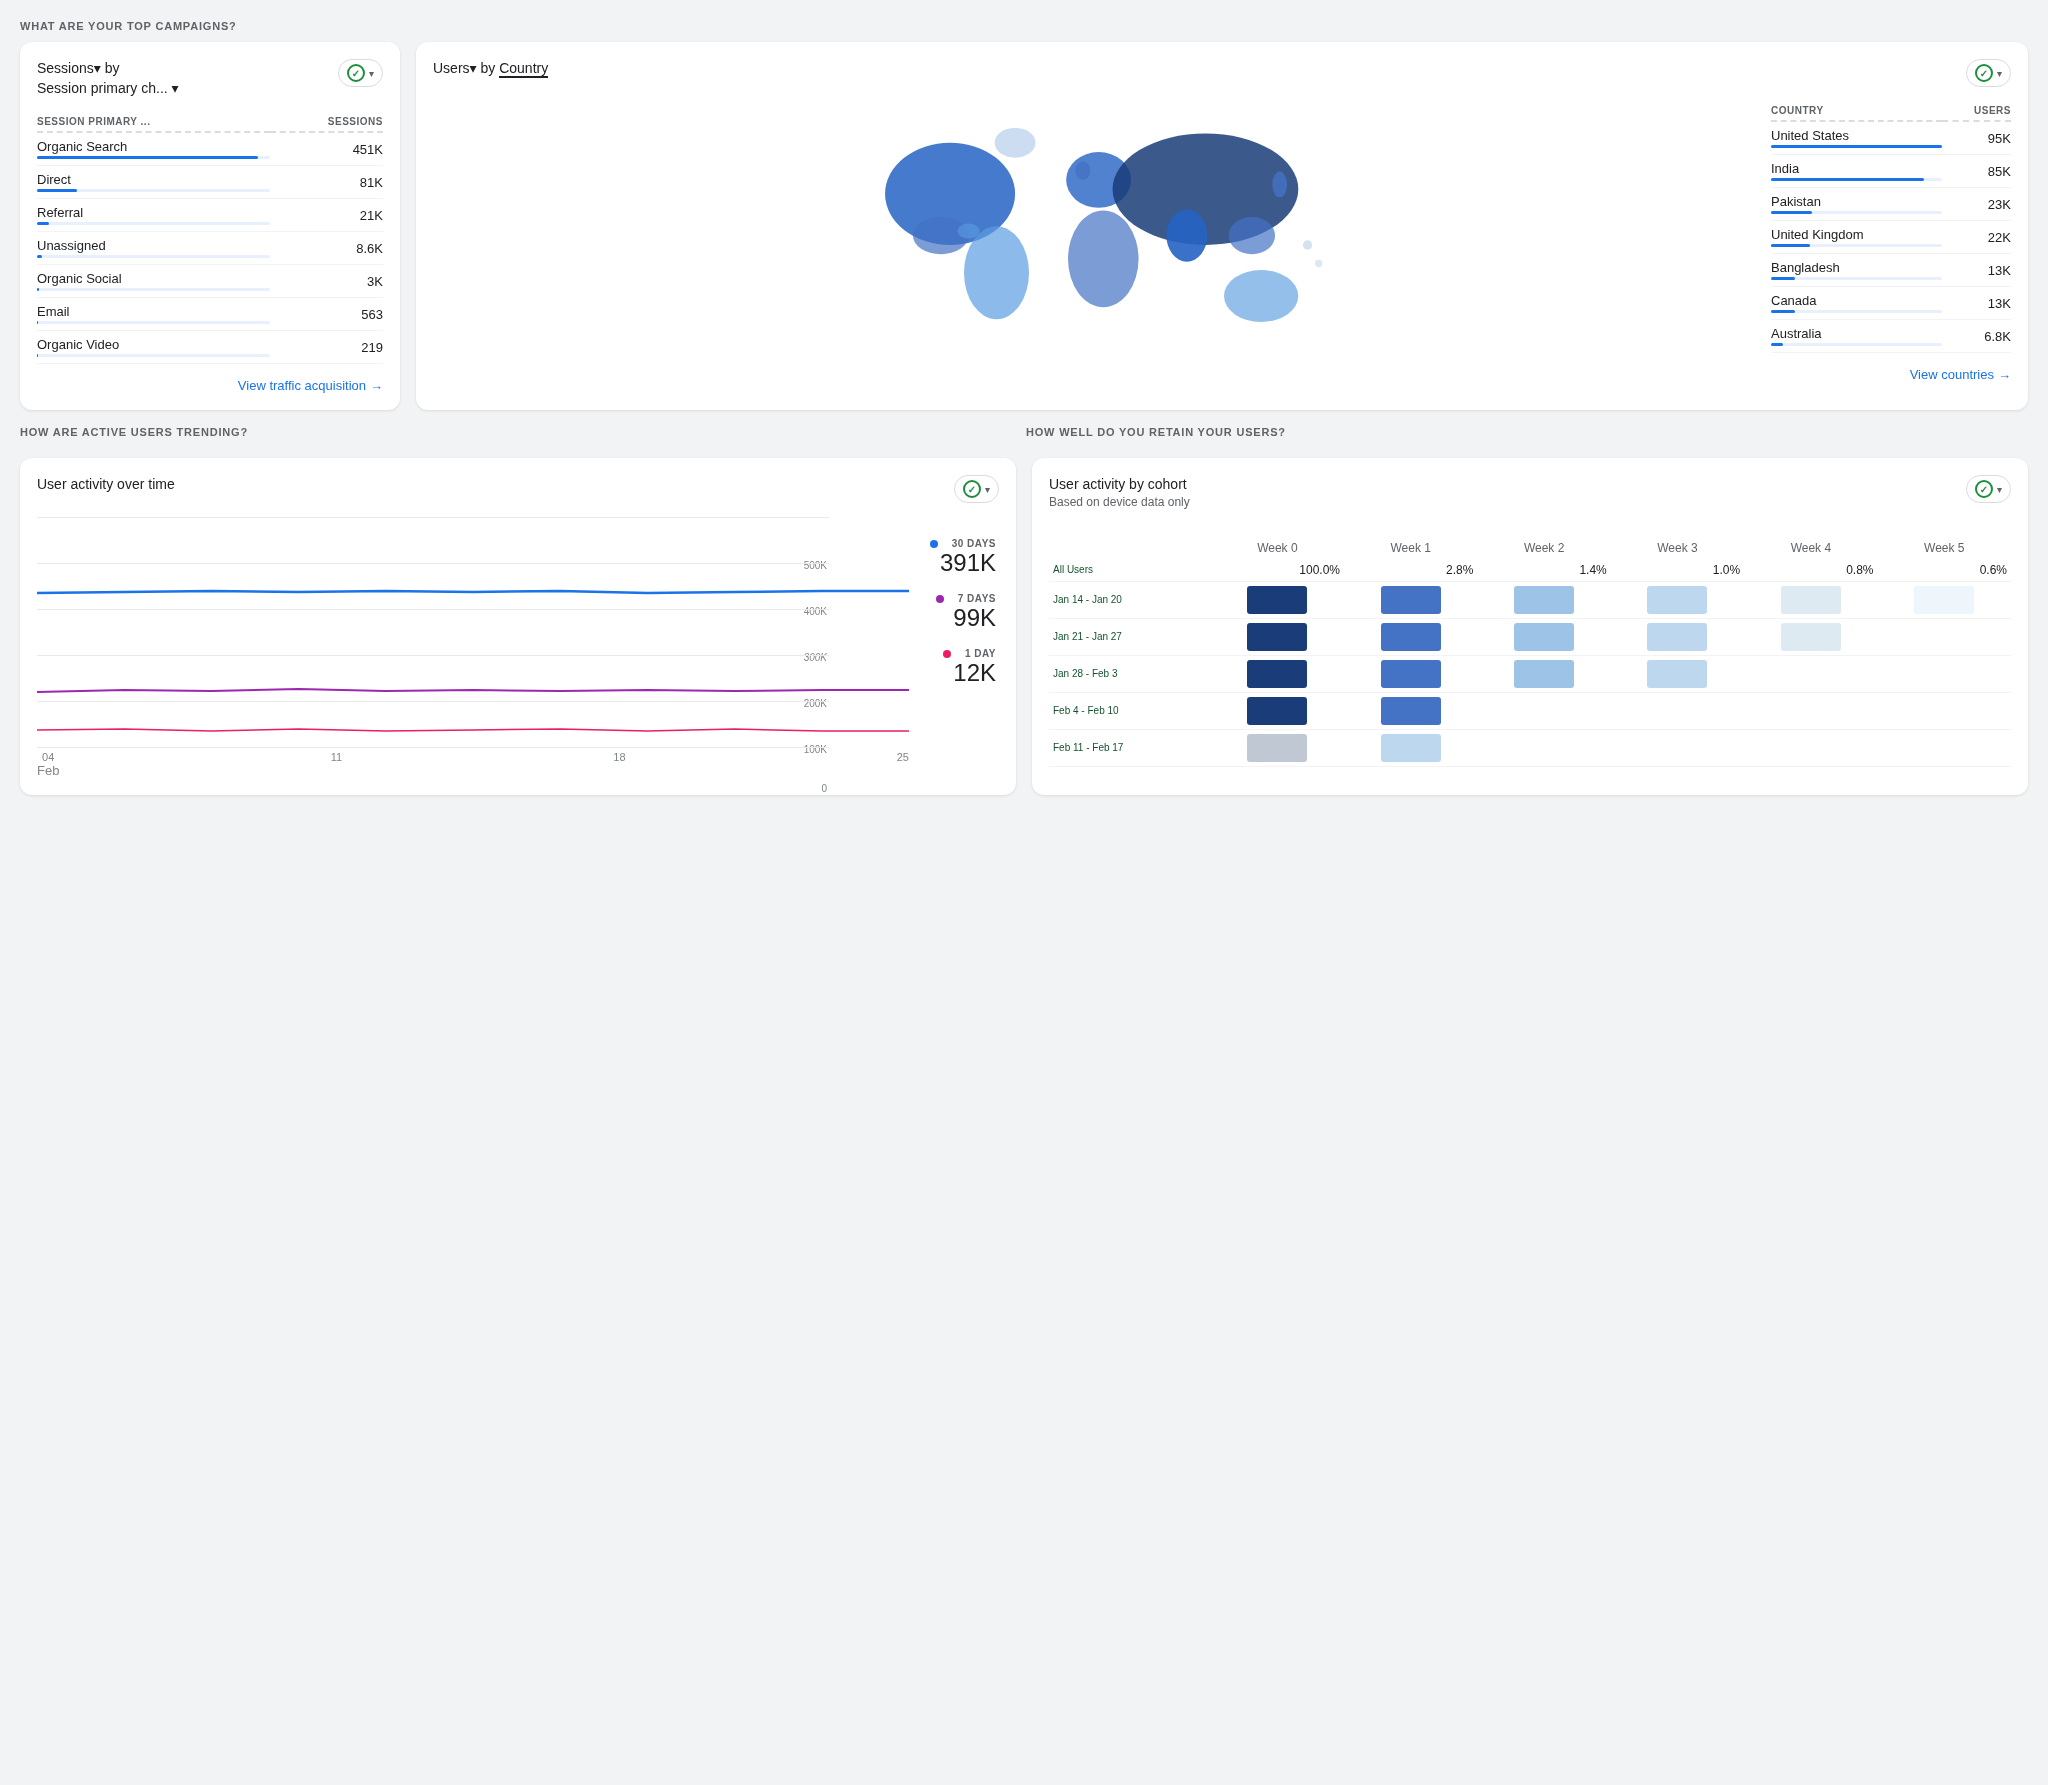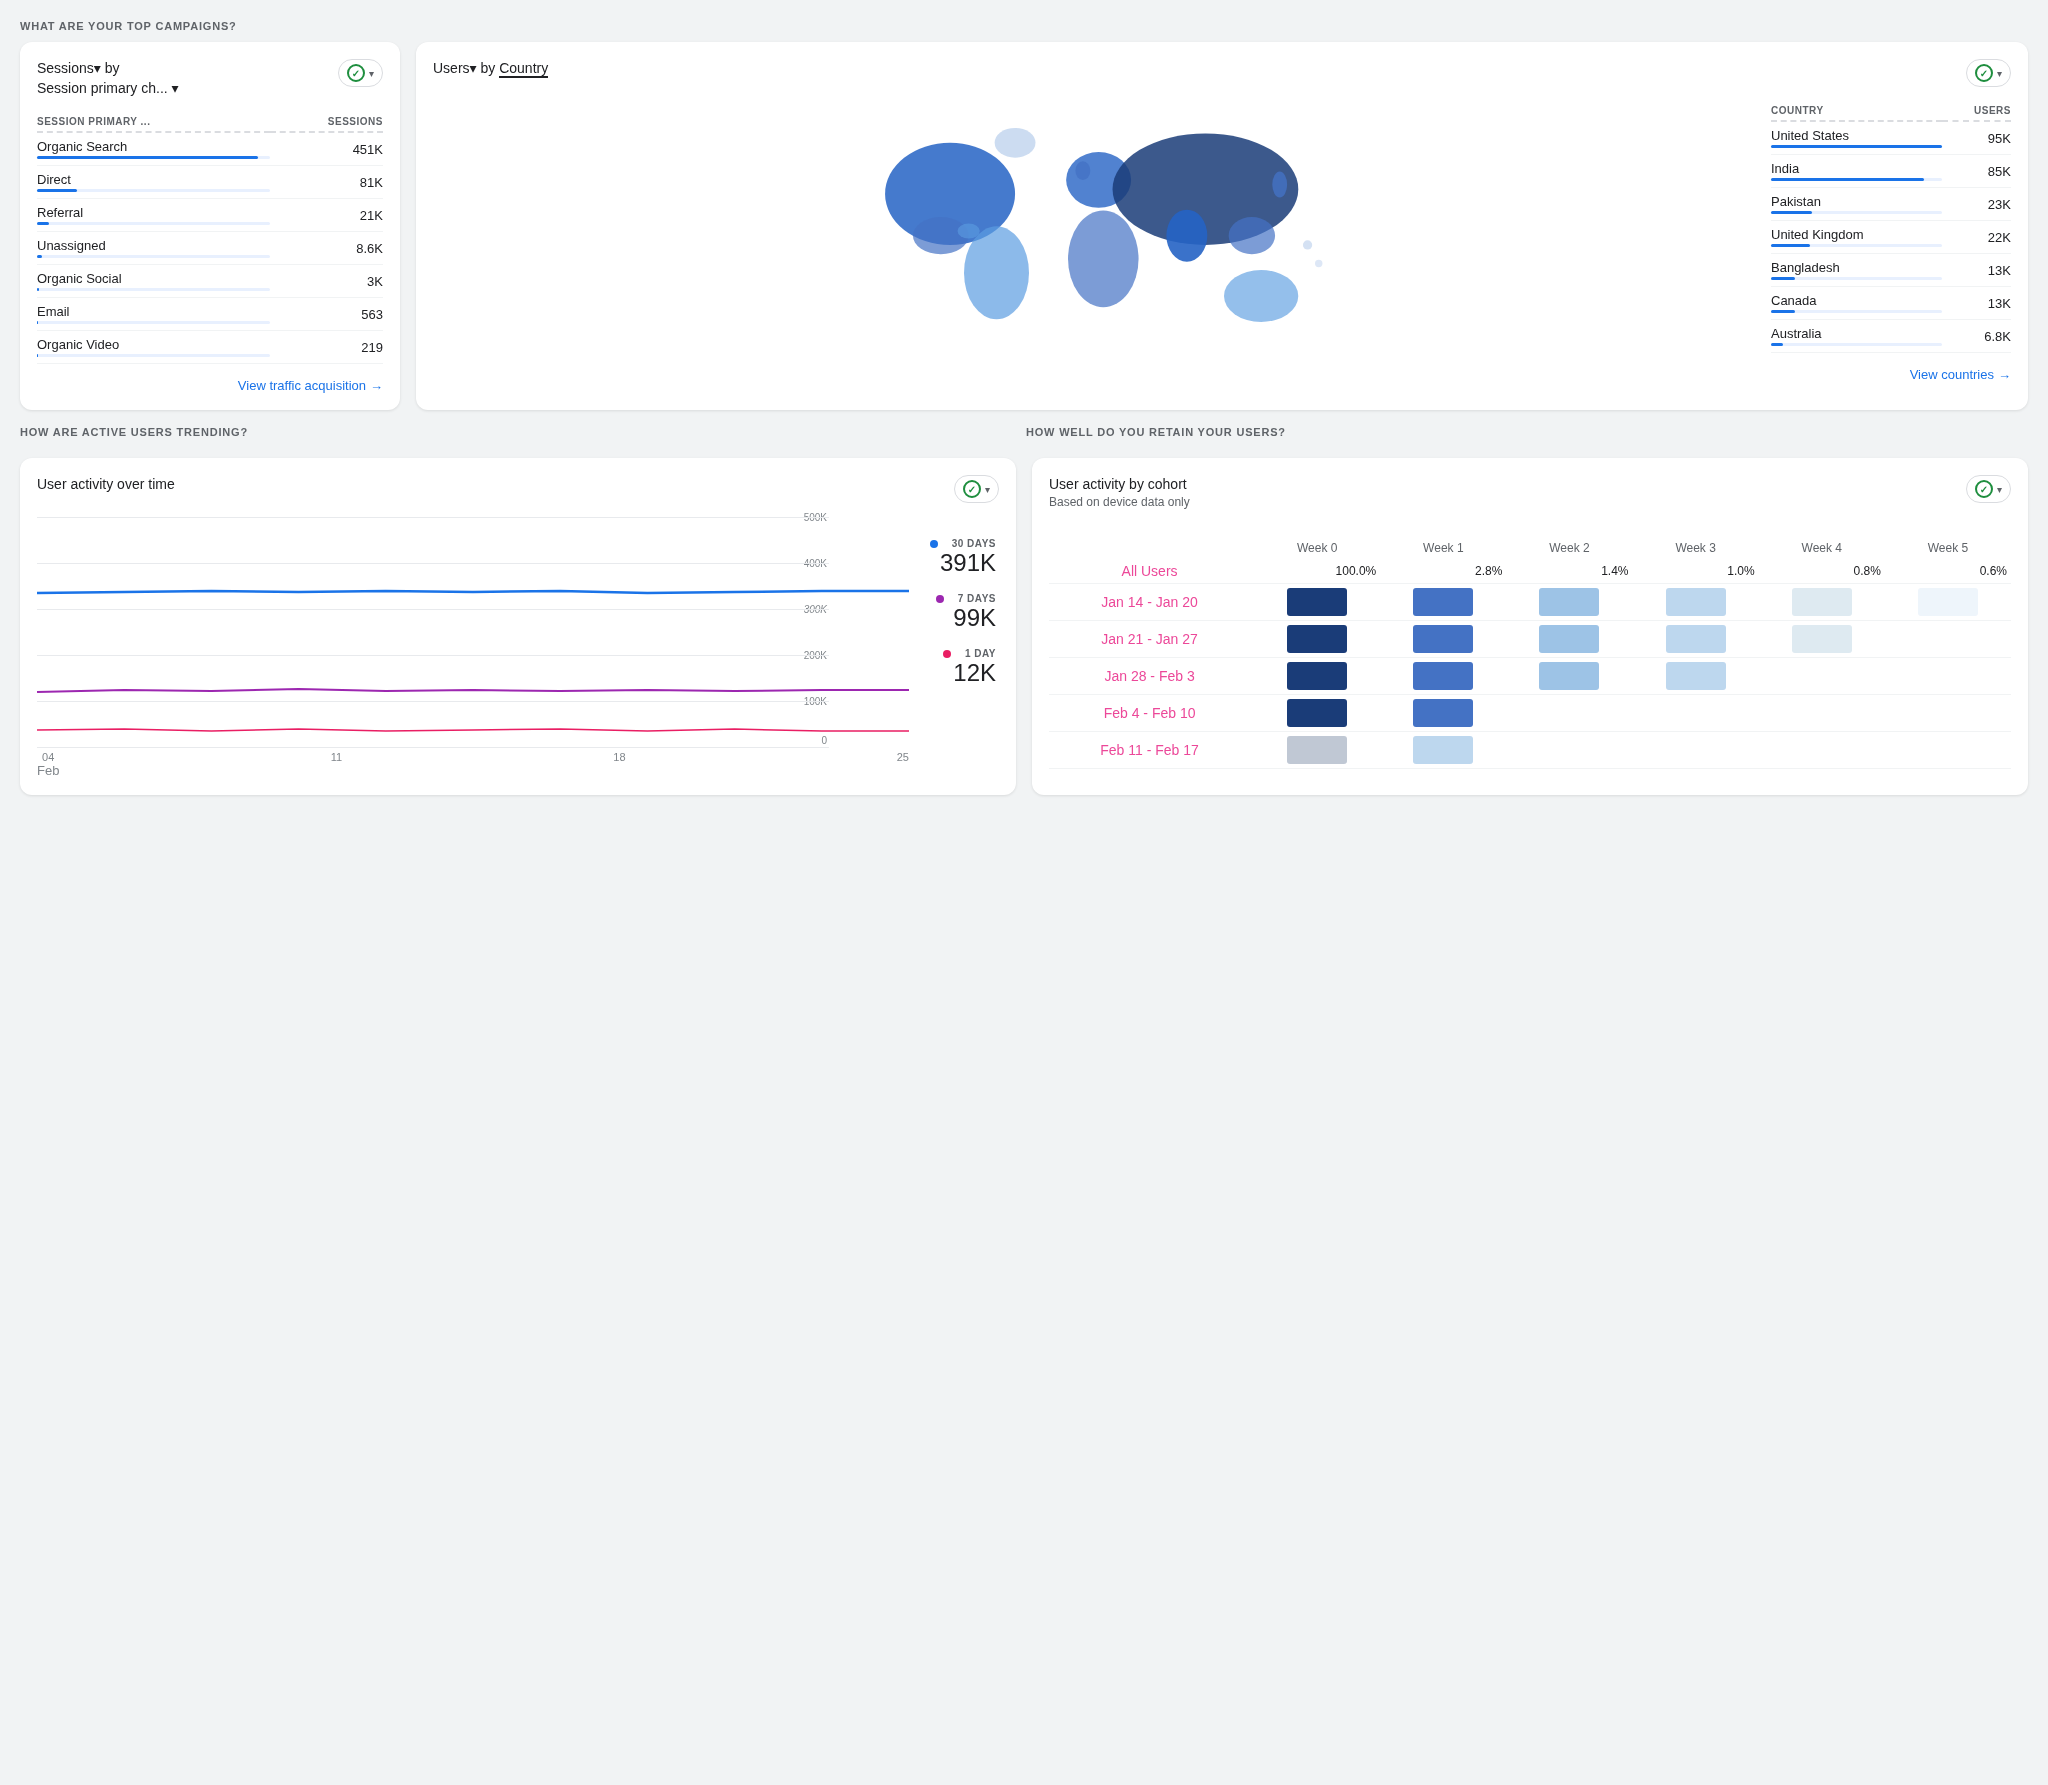"500K" .y-label { margin-top: none -> 48px }
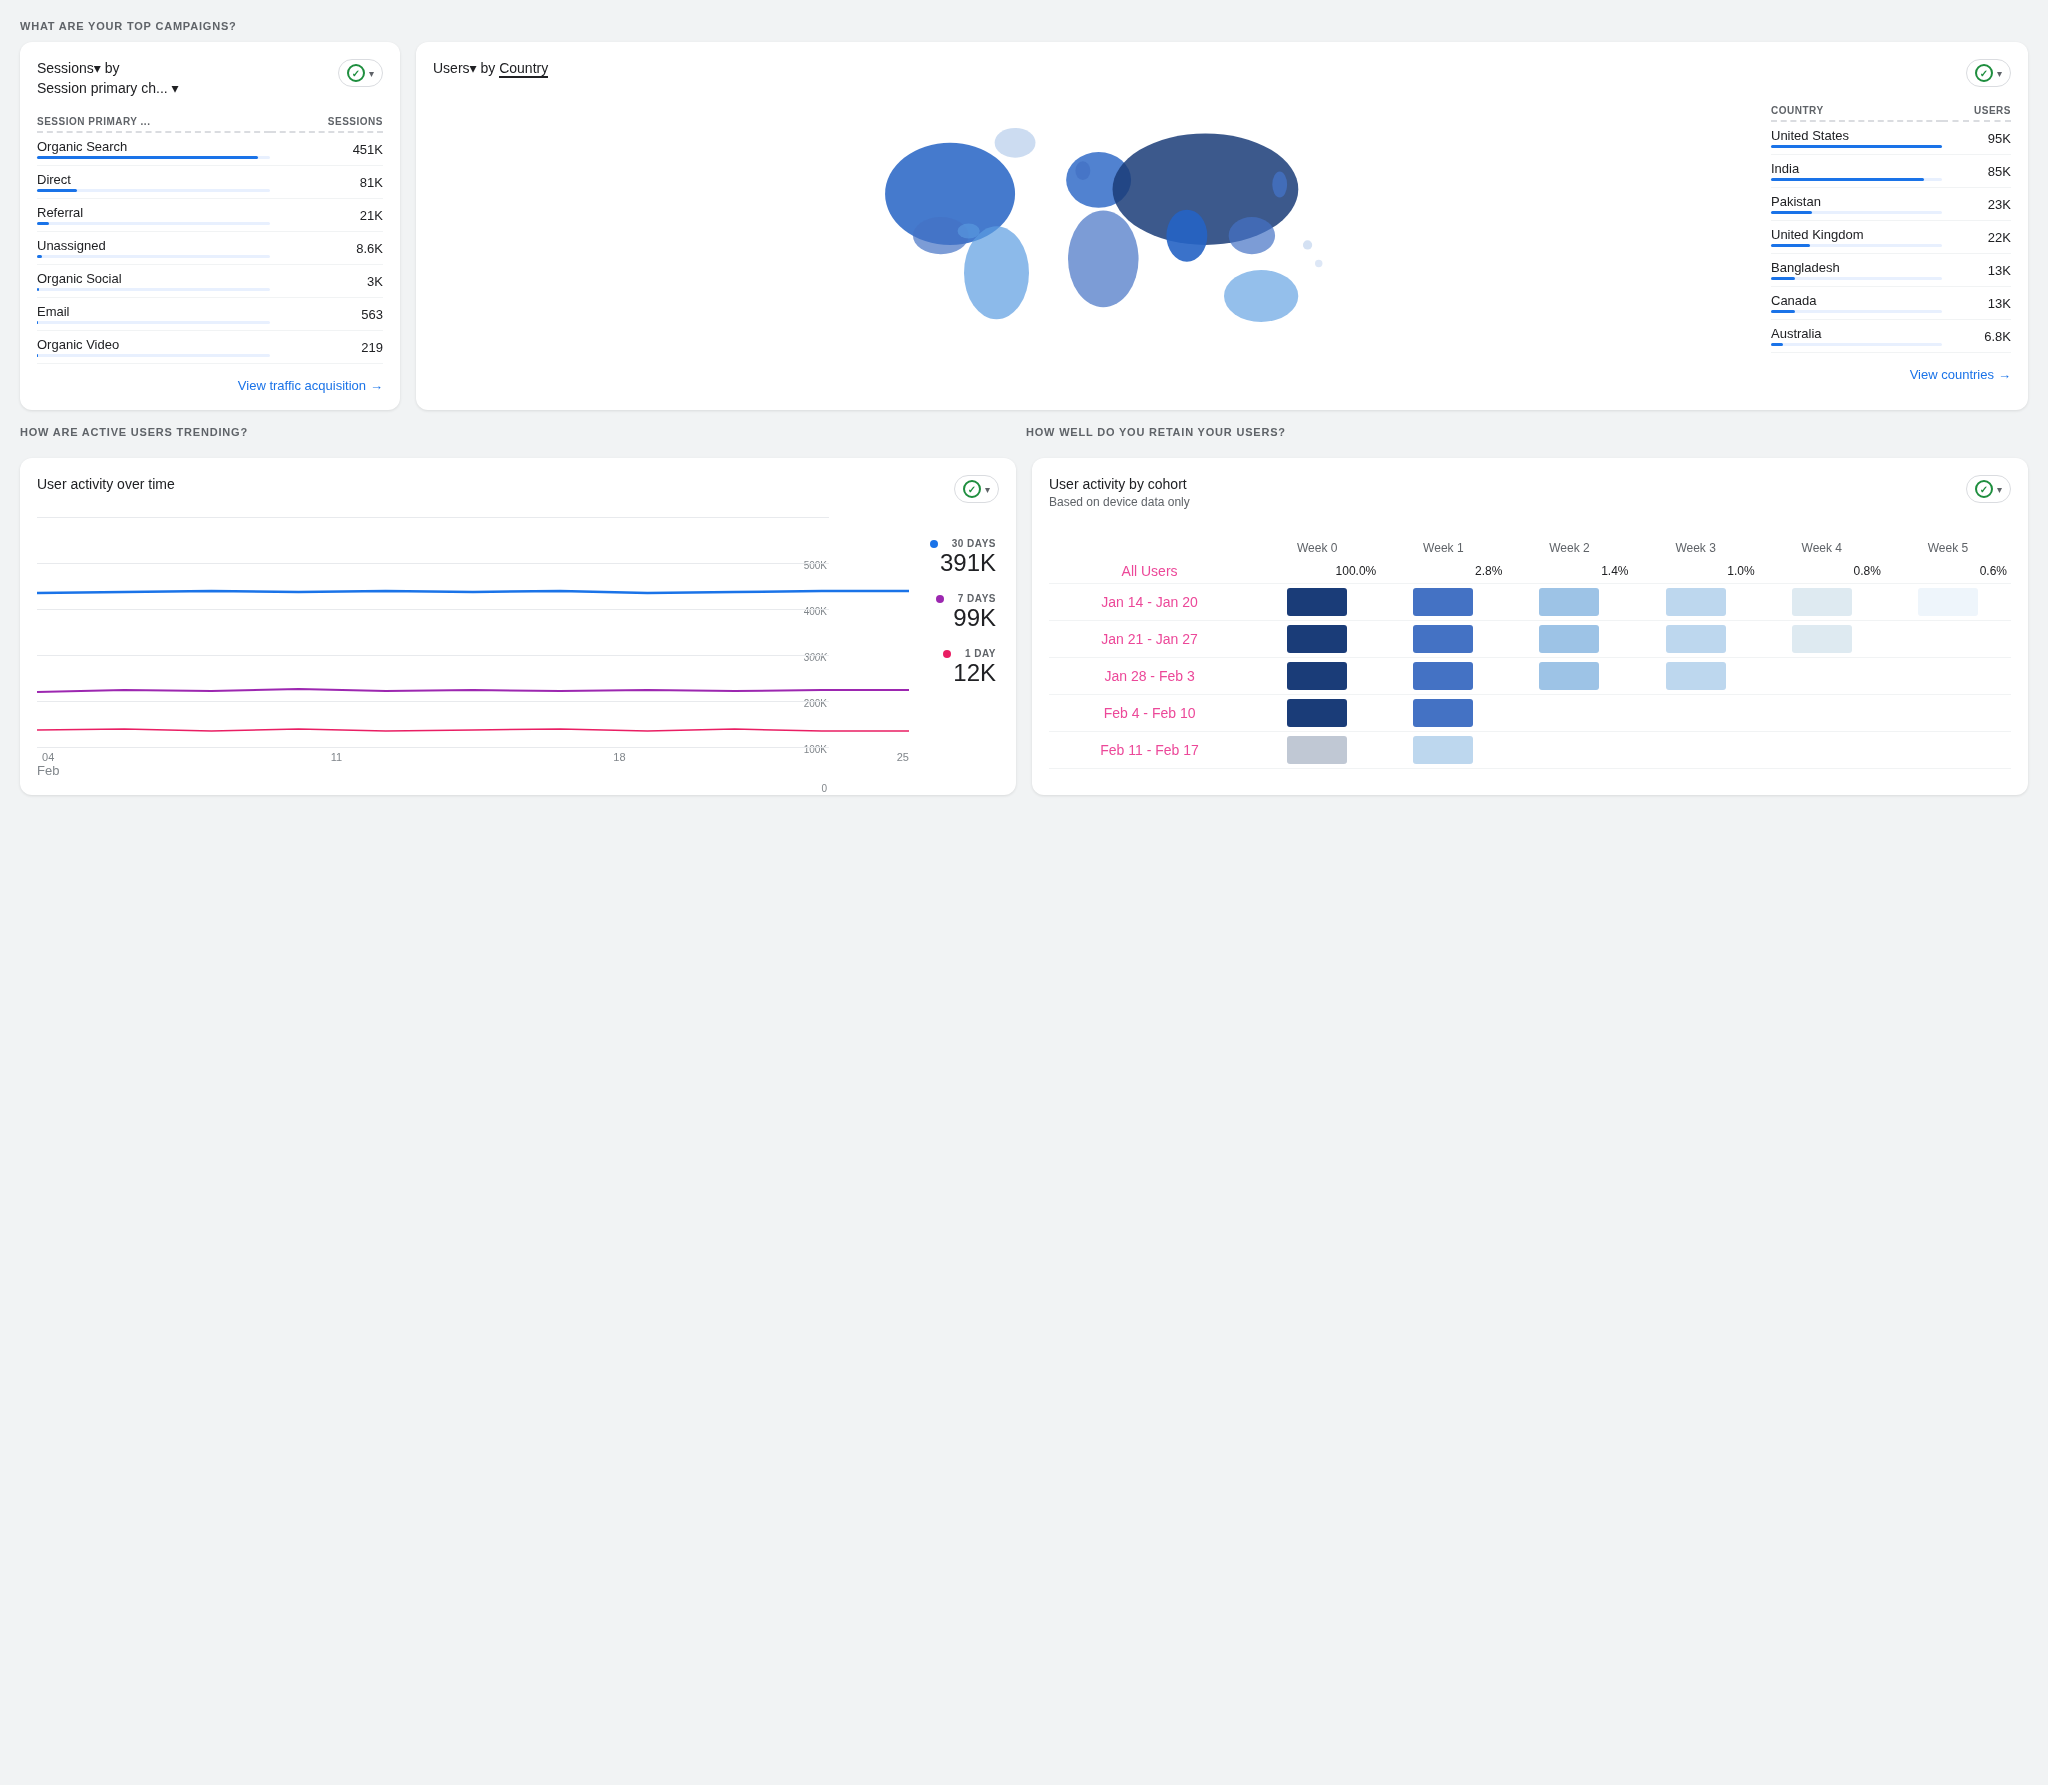"All Users" .cohort-table td.label { color: #ec4899 -> #14532d; font-size: 14px -> 10px; text-align: center -> none }
